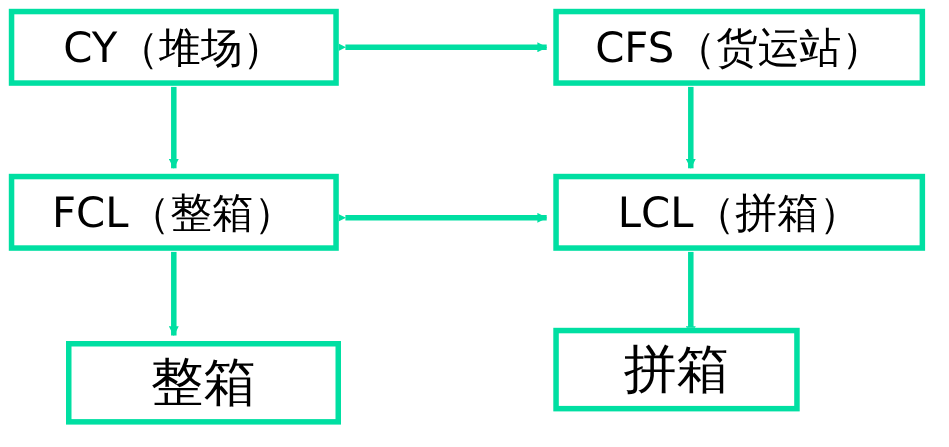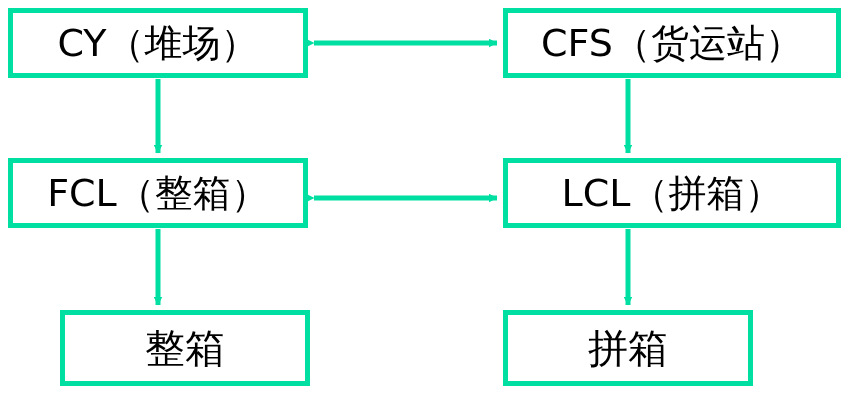"整箱" #node-fcl-out .node-label, #node-lcl-out .node-label { font-size: 40px -> 48px }
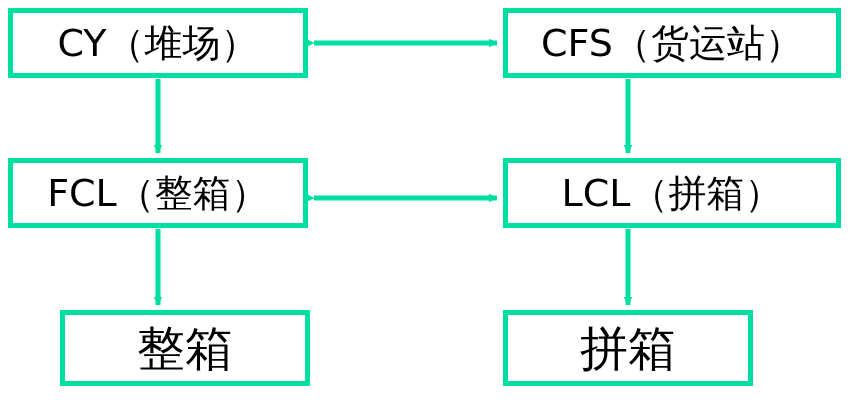"拼箱" #node-lcl-out { top: 310px -> 298px; width: 250px -> 224px }
